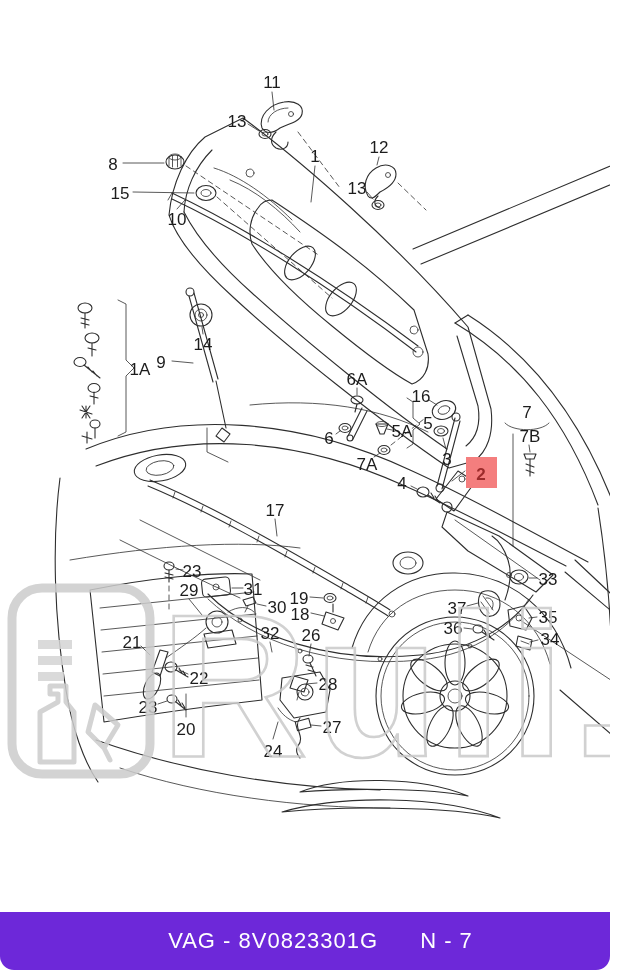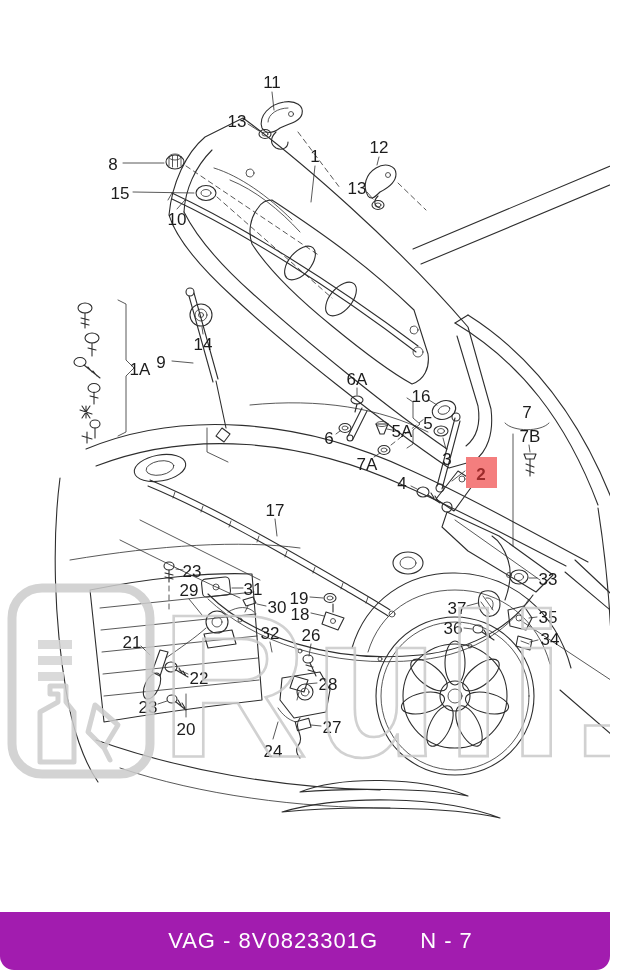"VAG - 8V0823301G" .footer { background: #a21caf -> #6d28d9 }
